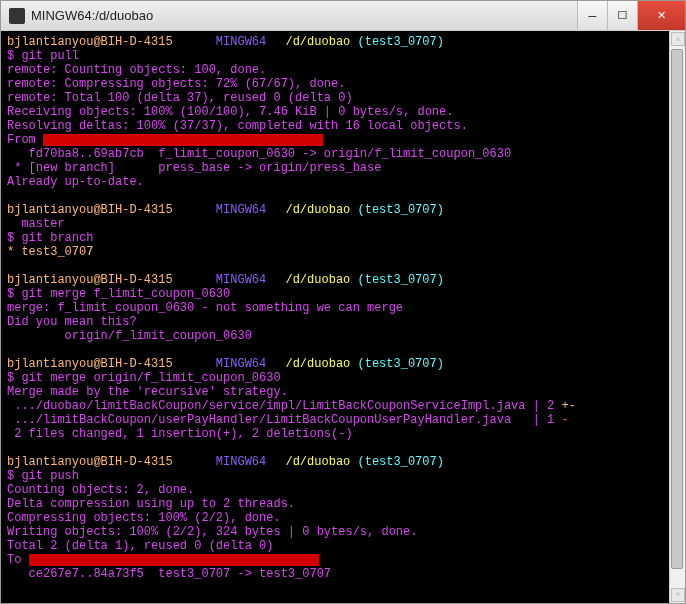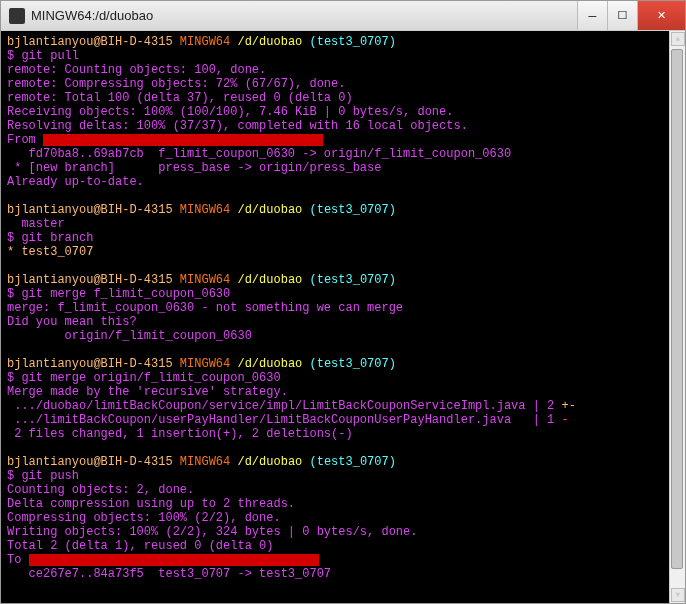"MINGW64" .magenta { color: #f97316 -> #8b5cf6; margin-left: none -> 36px }
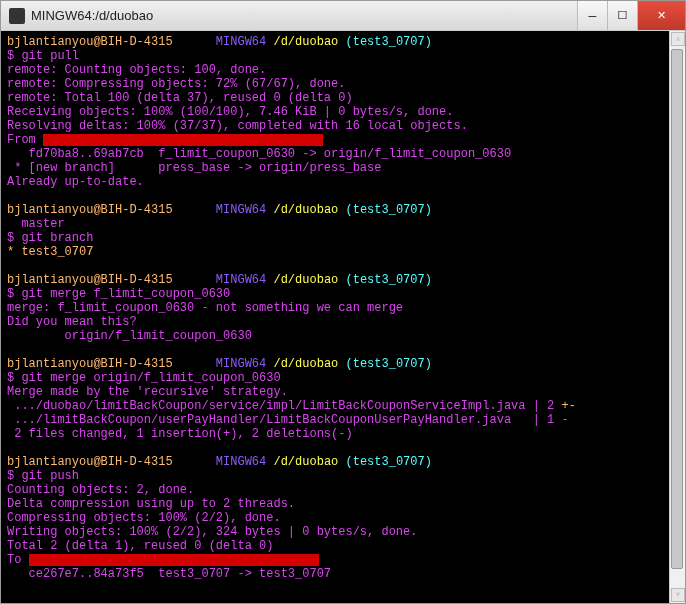"/d/duobao" .yellow { margin-left: none -> 12px }
